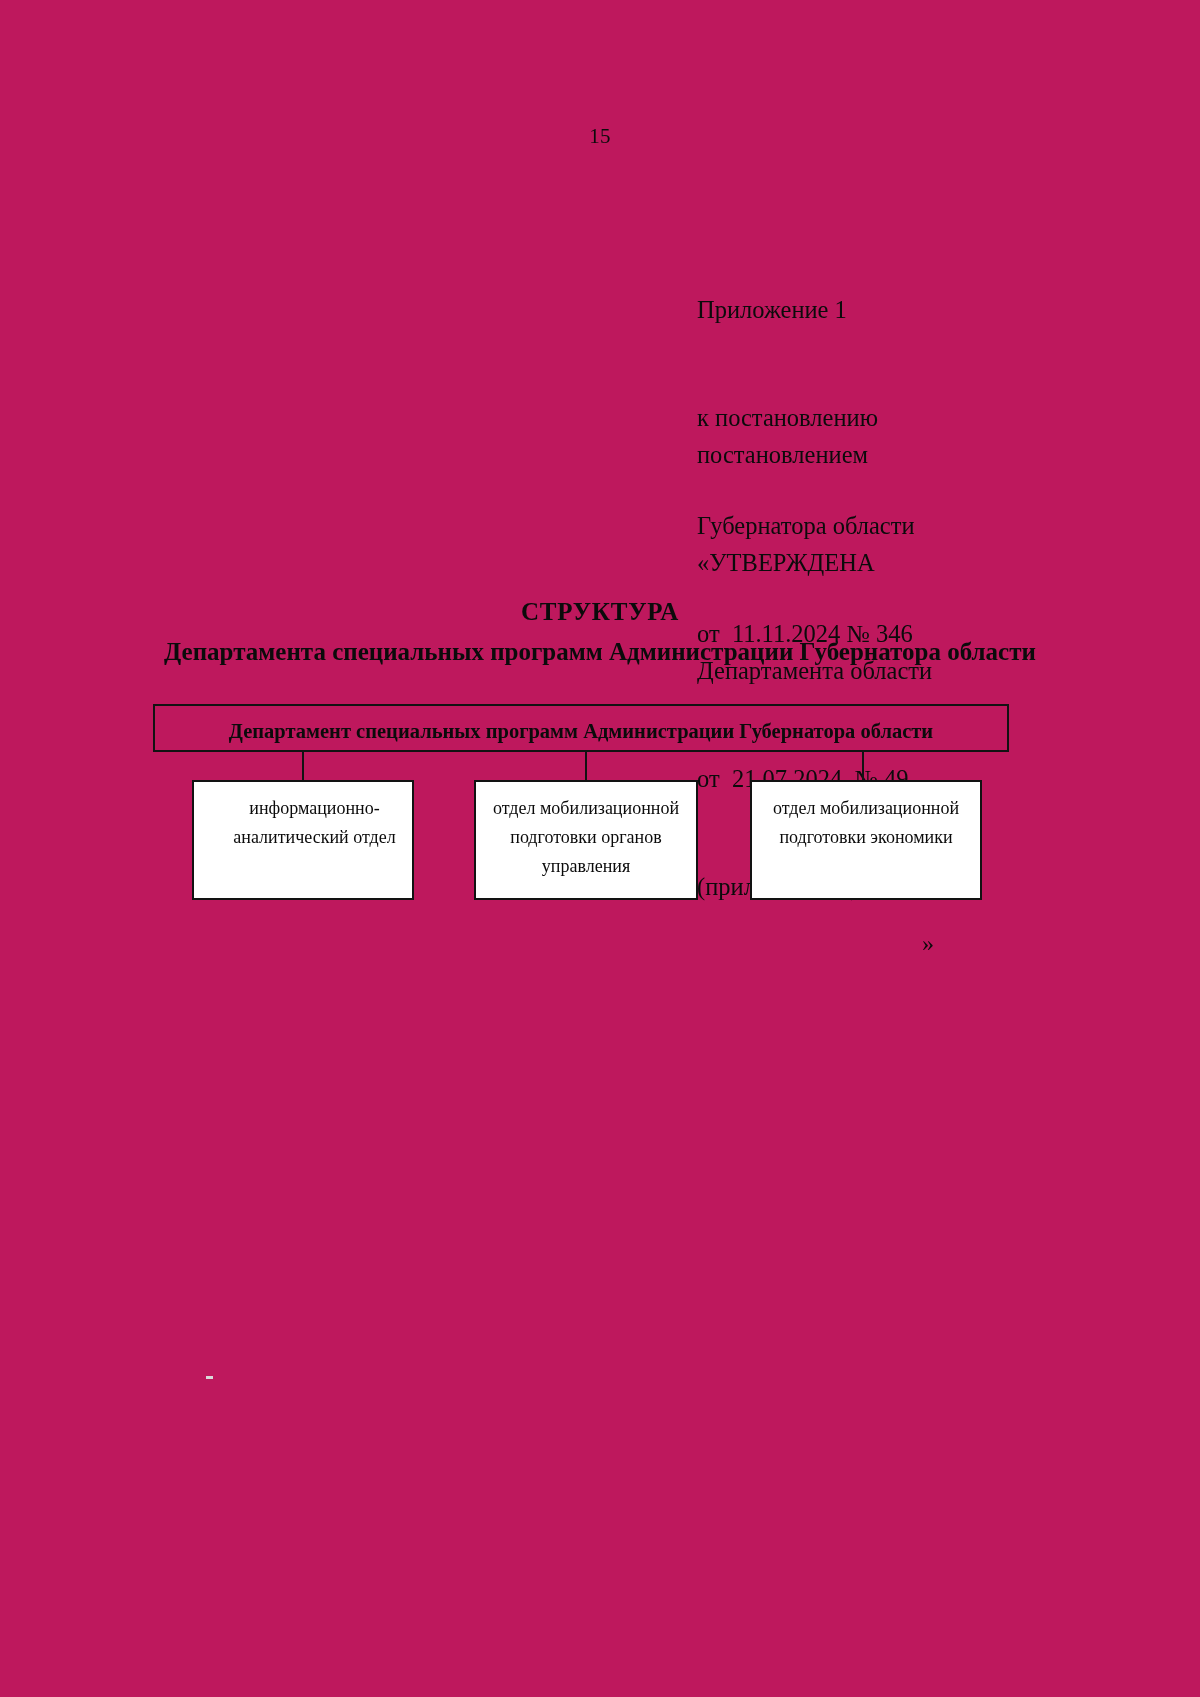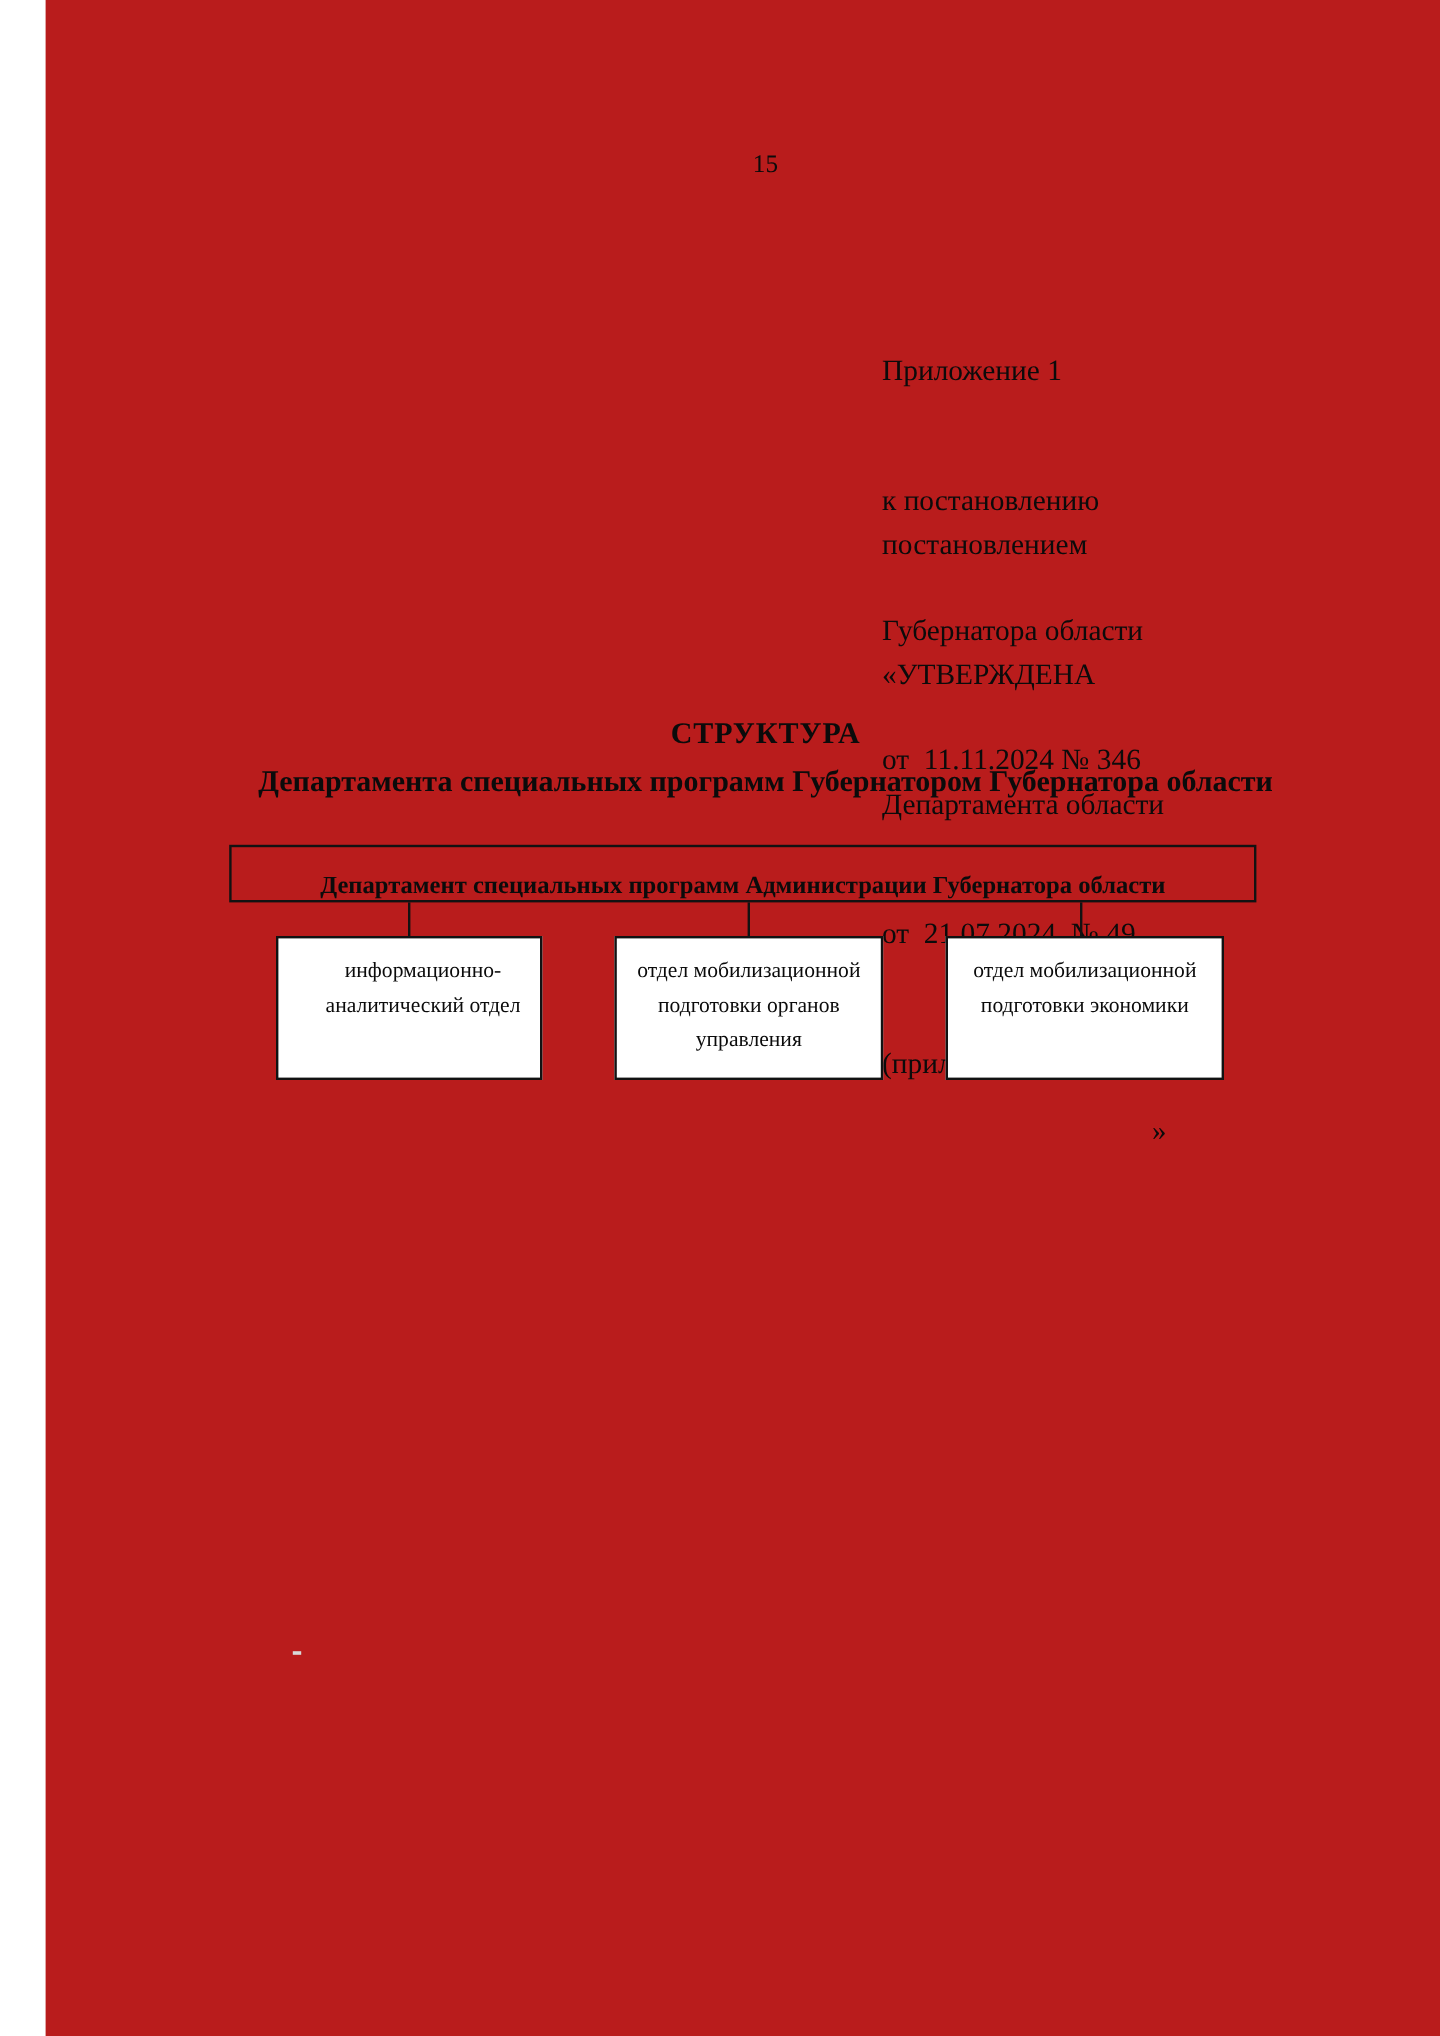"15" .page { background: #b91c1c -> #be185d; margin-left: 38px -> none }
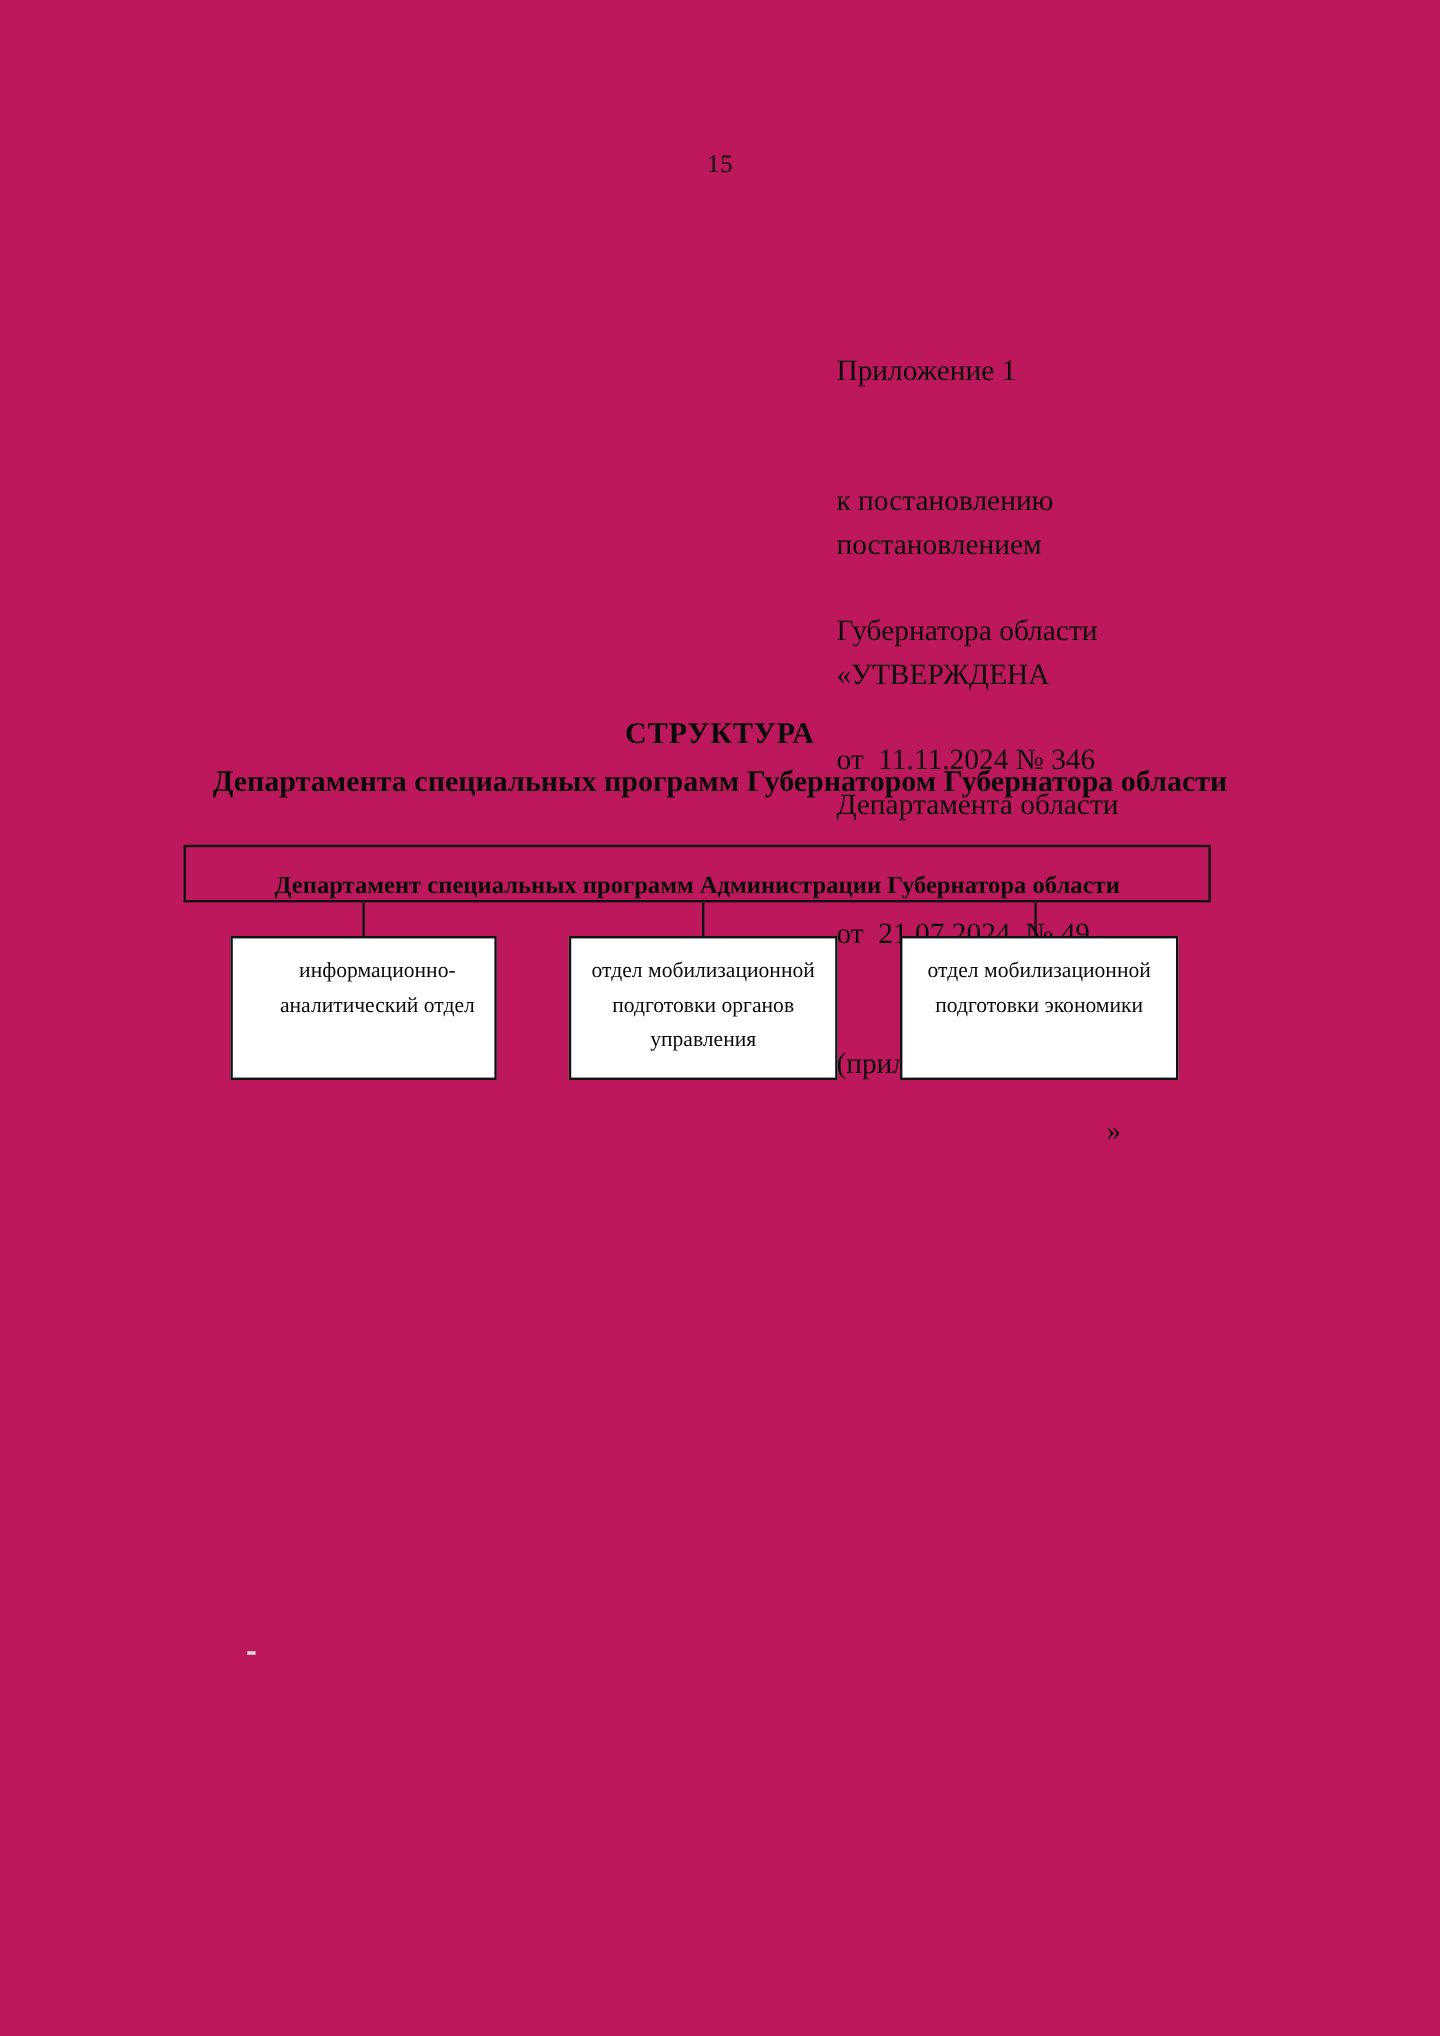"Департамента специальных программ" span.t2 { text: Губернатором -> Администрации }
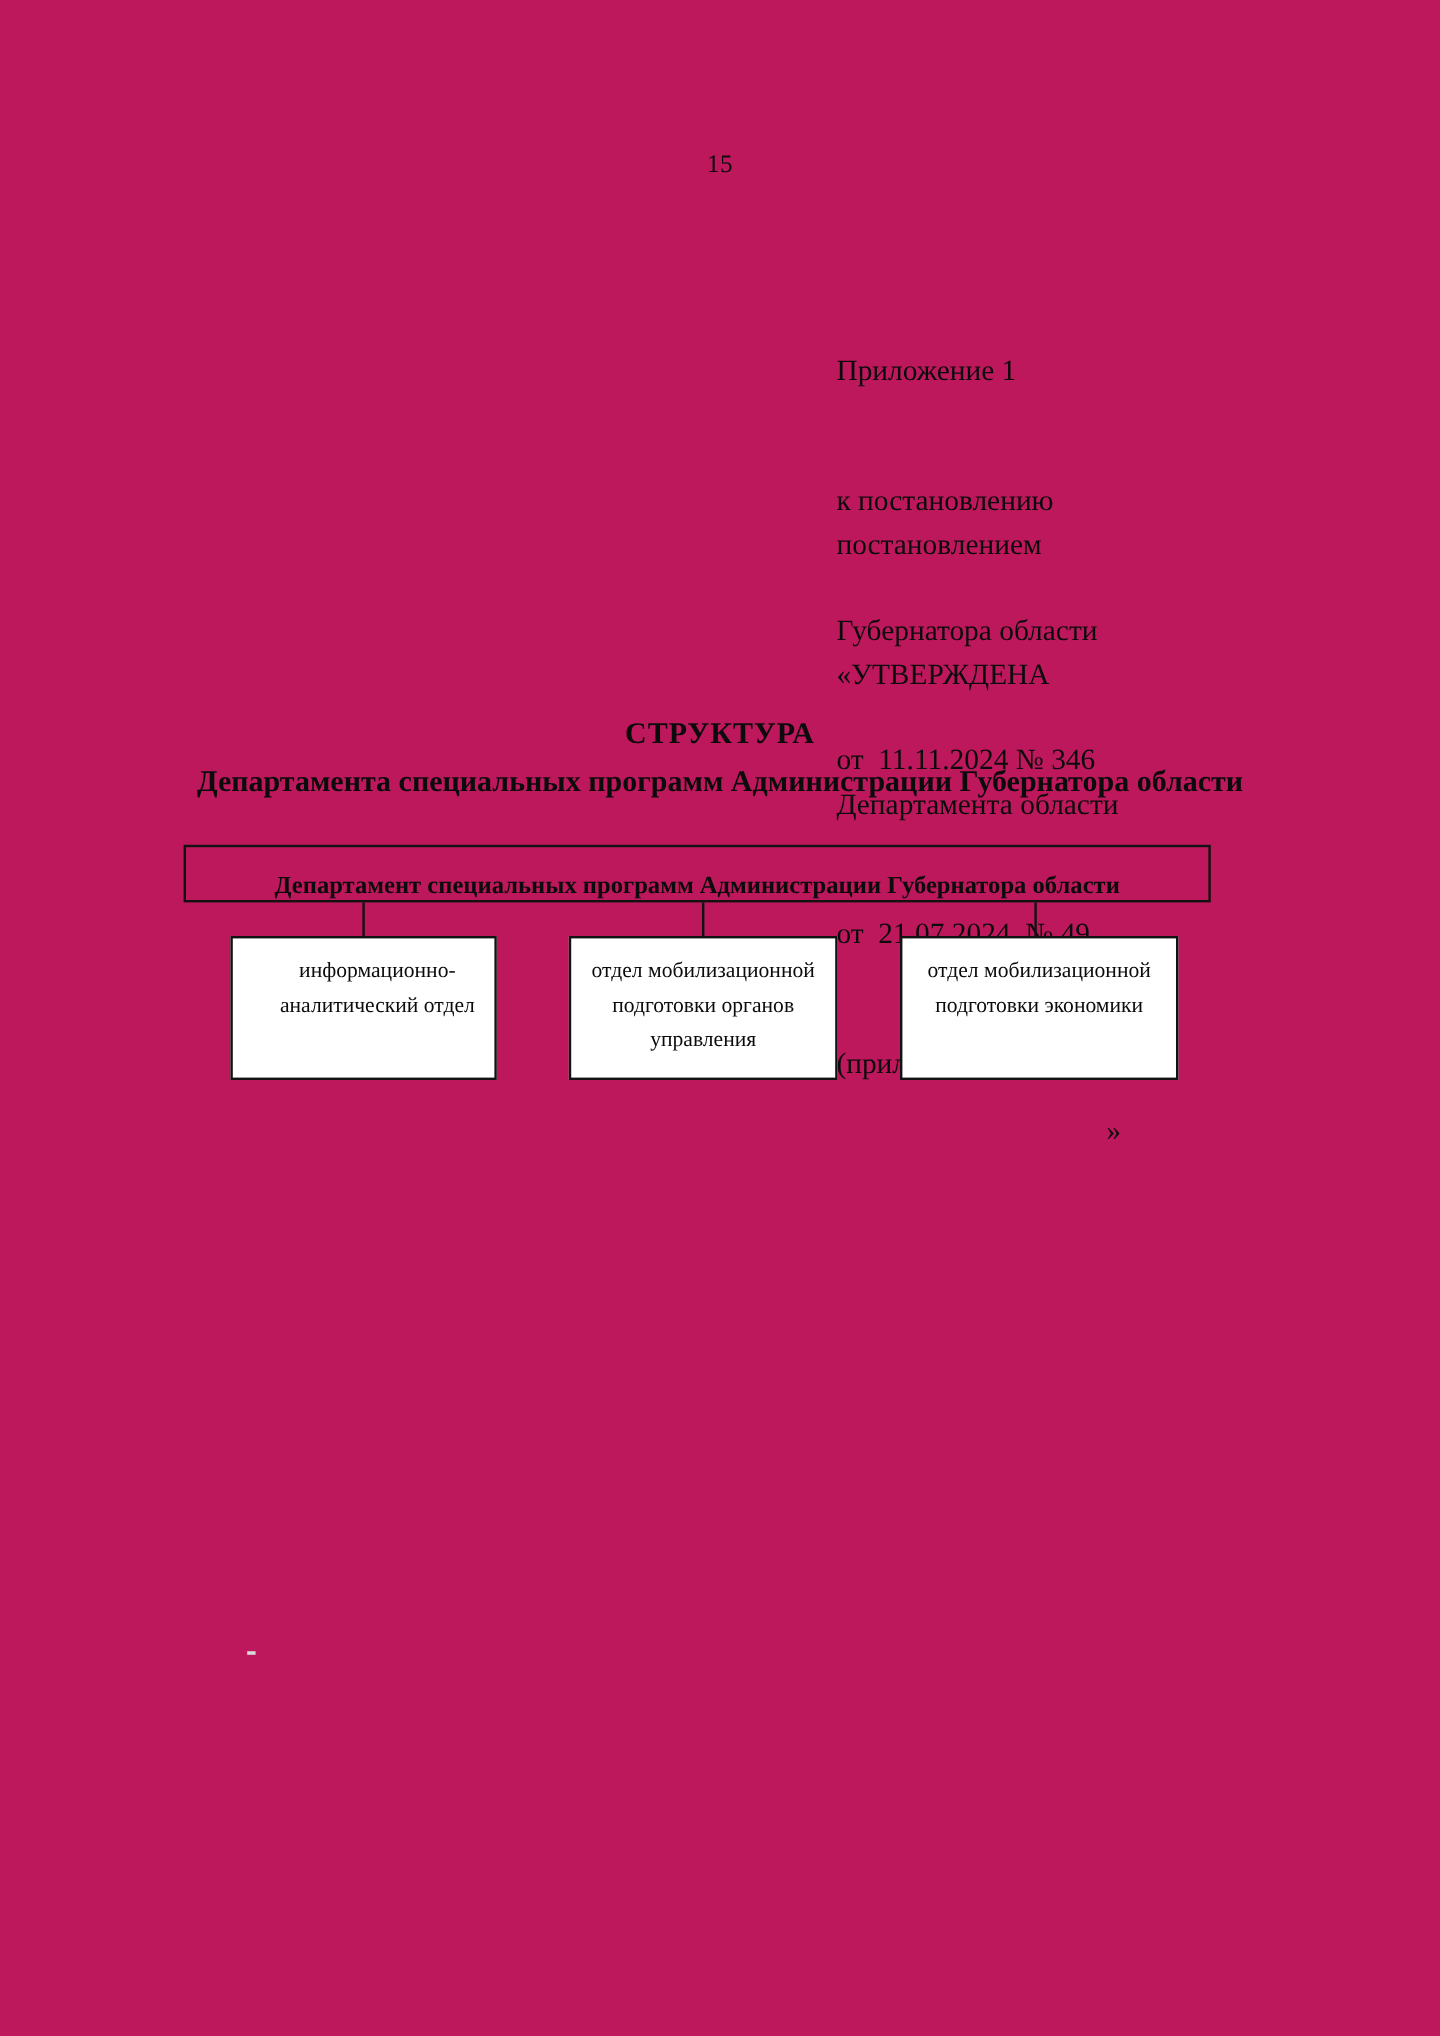"Департамент специальных программ" .root-box { align-items: flex-end -> center }
